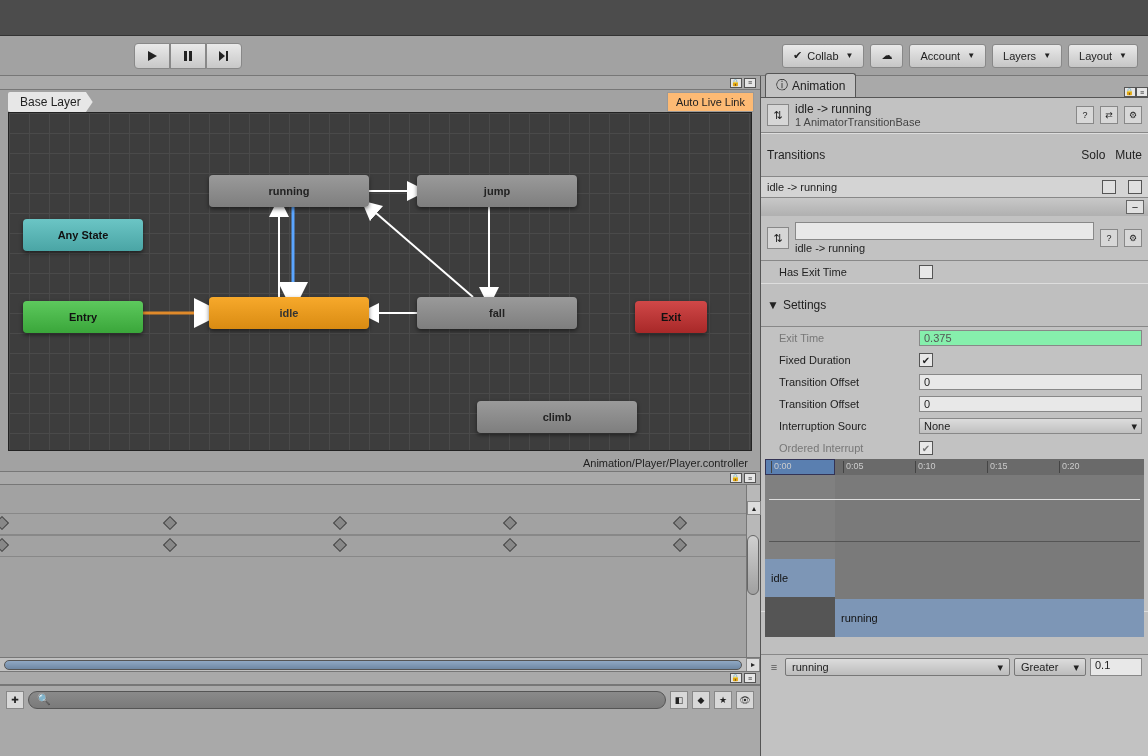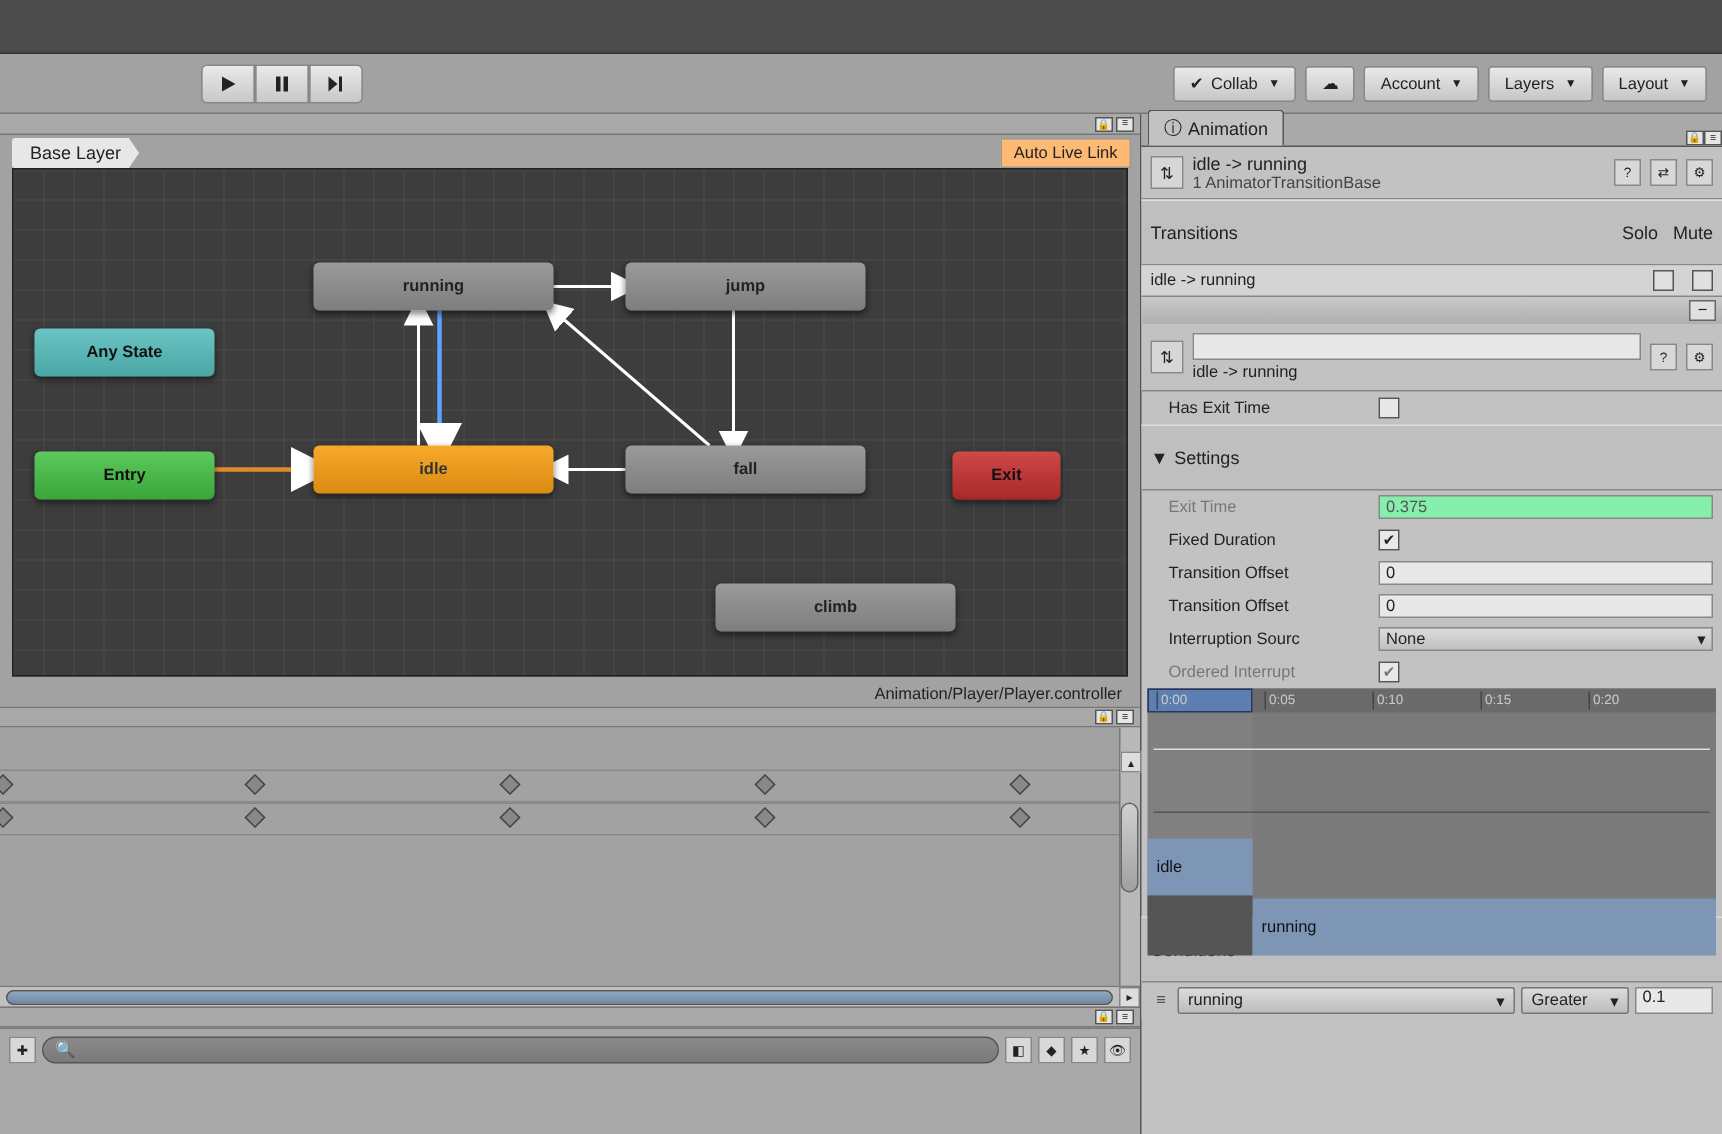"climb" div.node { top: 276px -> 288px }
